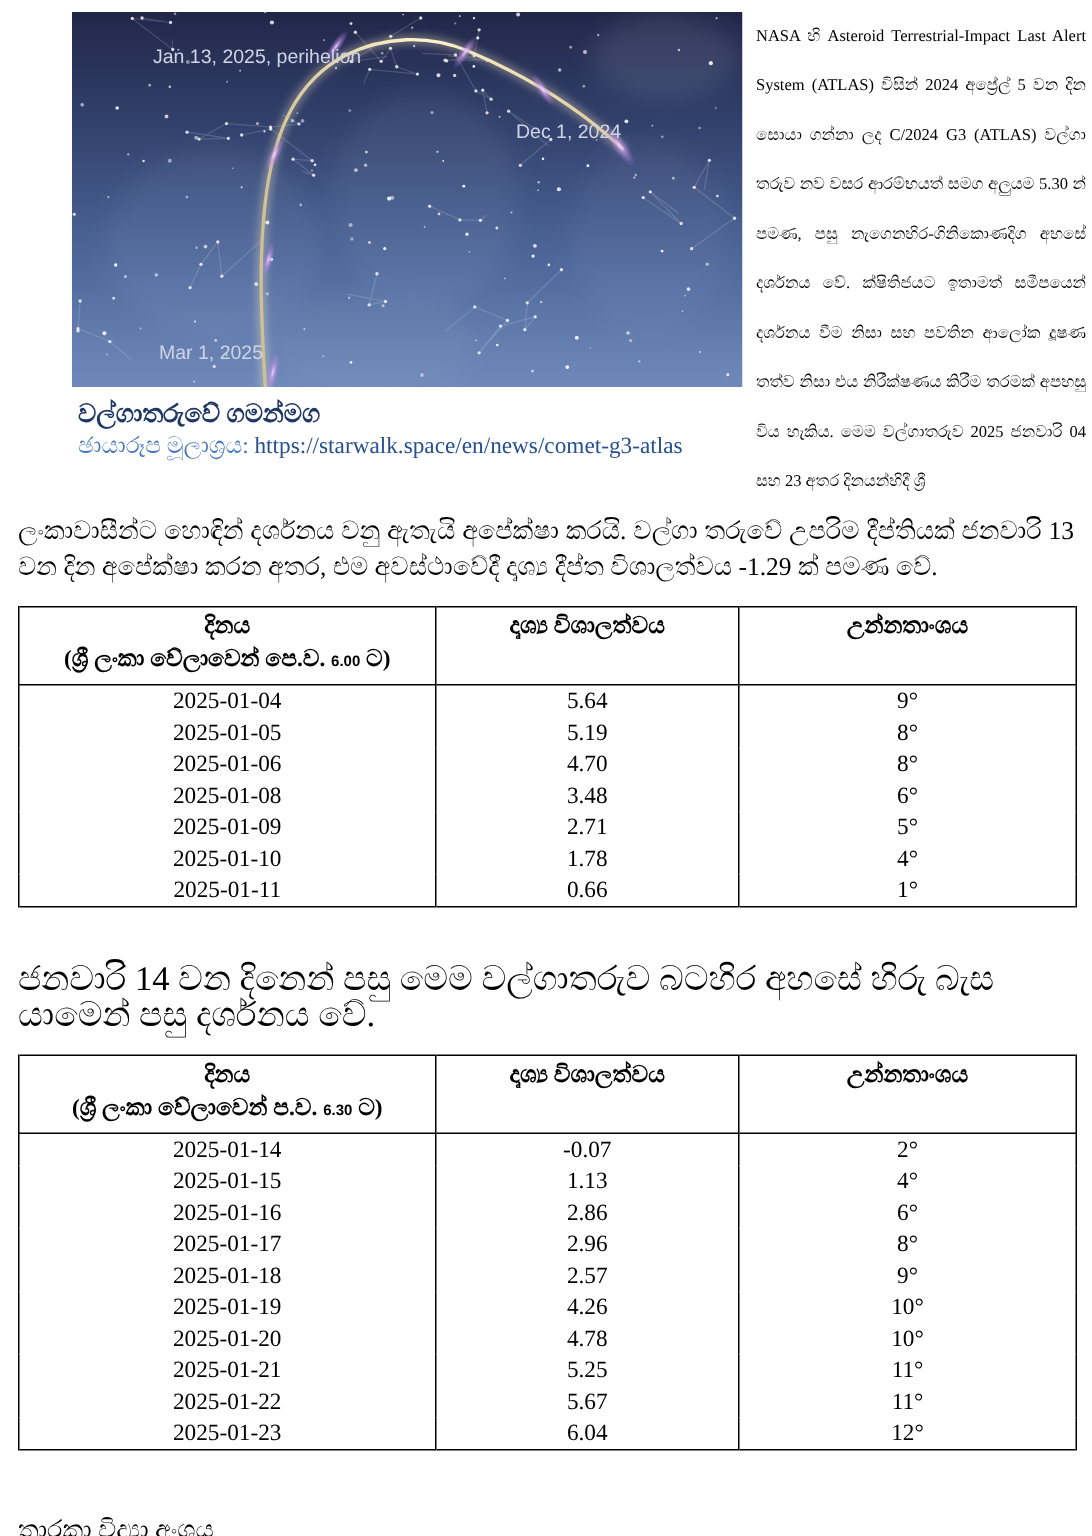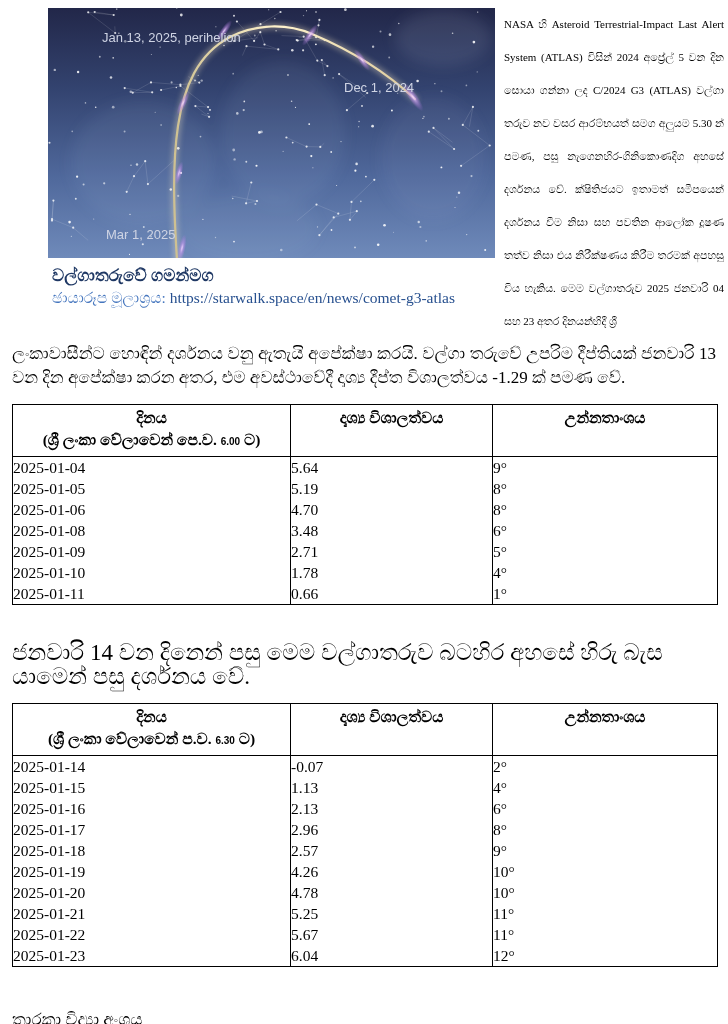"2025-01-04" table.data td { text-align: none -> center }
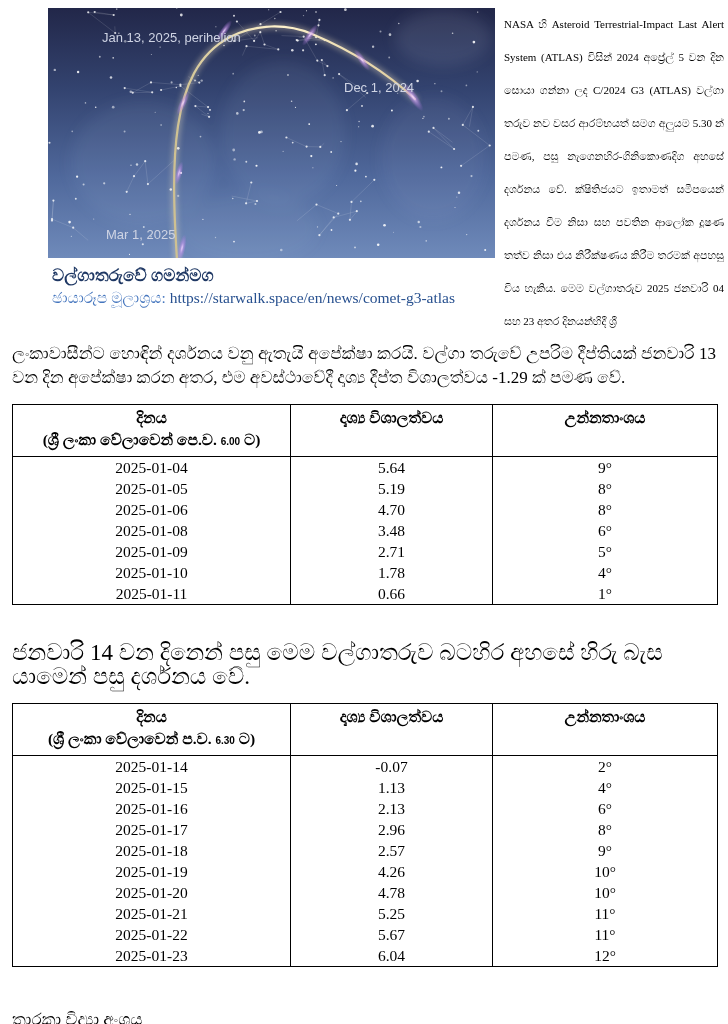"2.13" td { text: 2.13 -> 2.86 }
